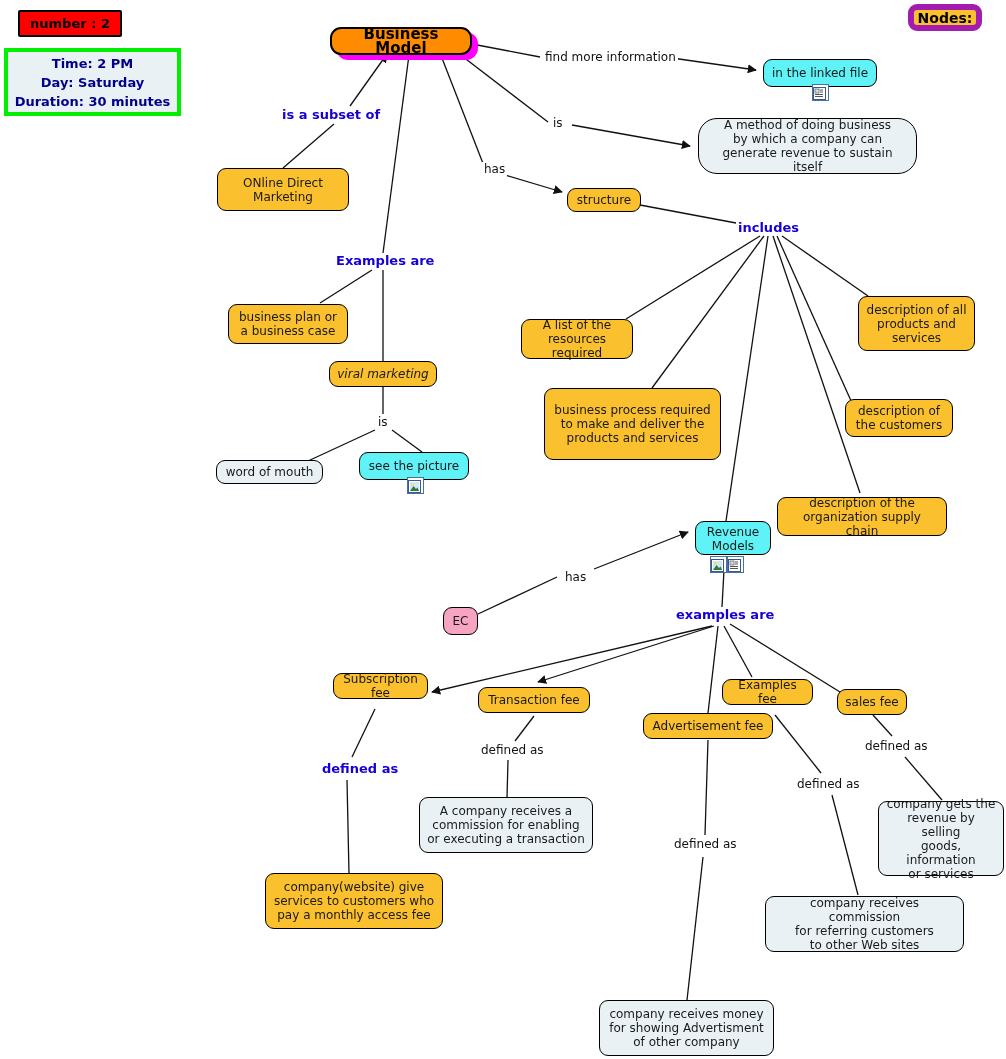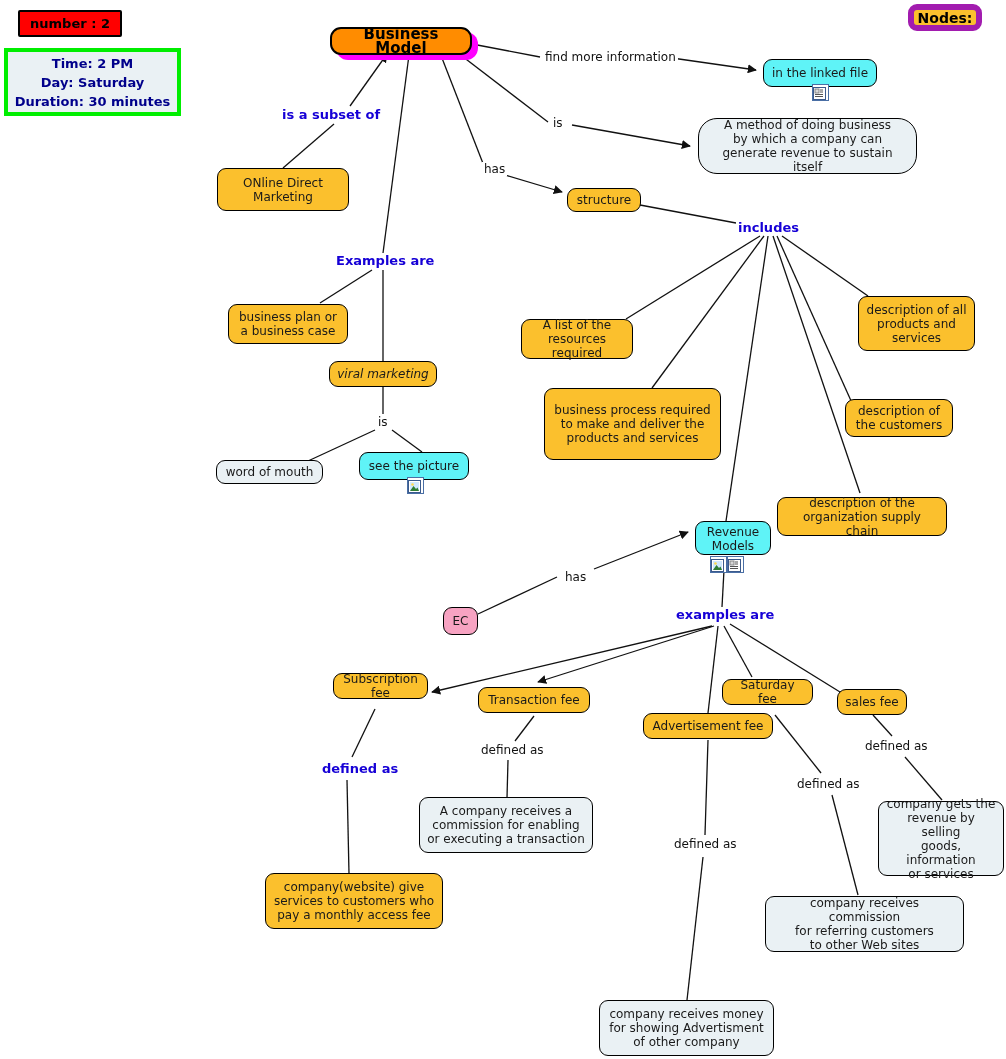"Saturday fee" div.node { text: Saturday -> Examples }
